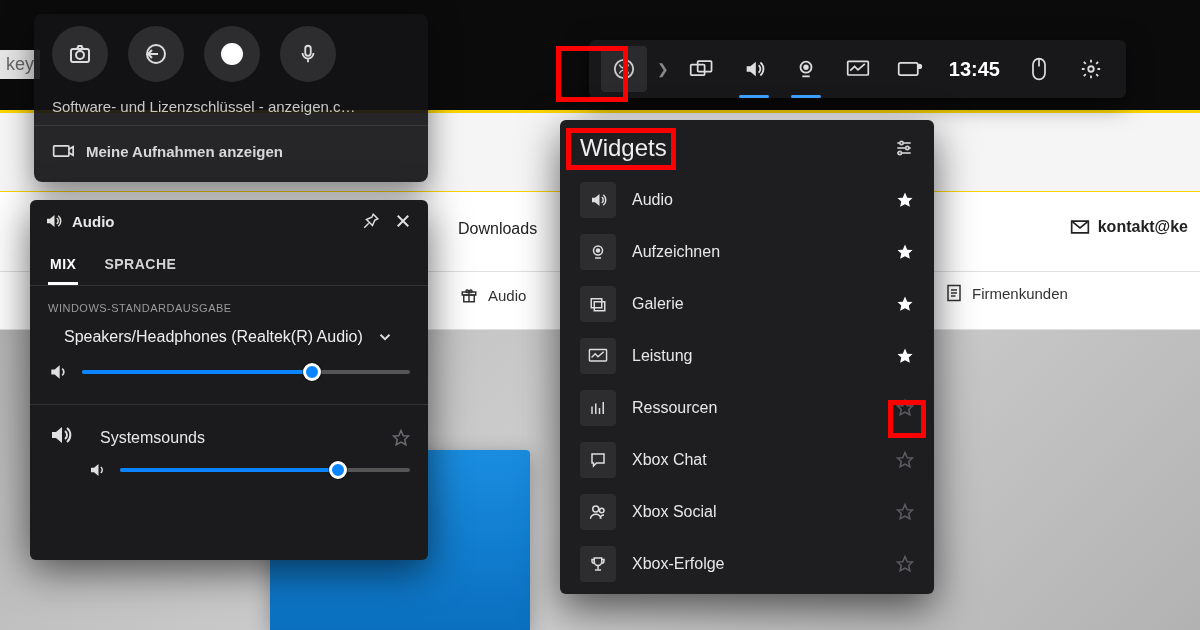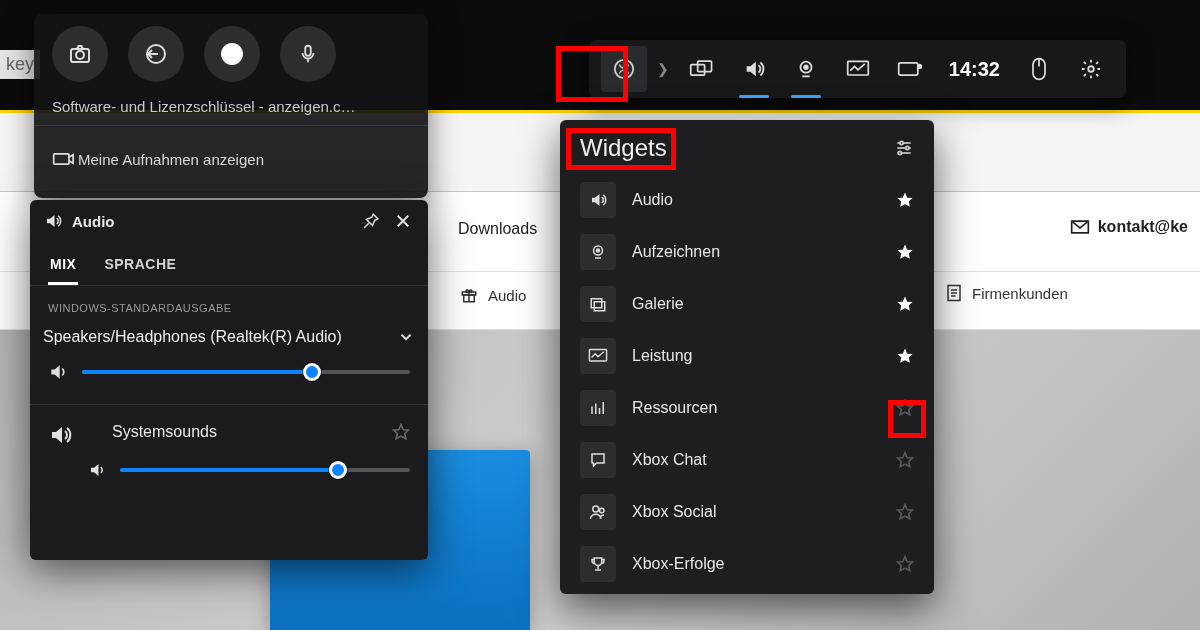"14:32" span.bar-time { text: 14:32 -> 13:45 }
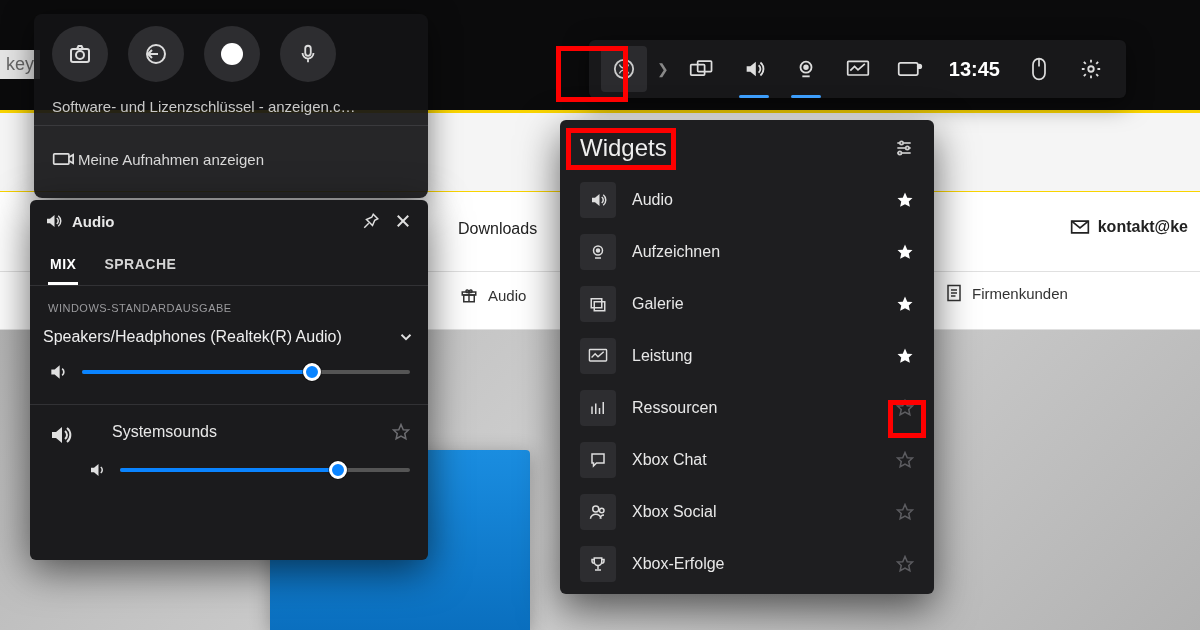"Meine Aufnahmen anzeigen" .cap-rec-row { font-weight: none -> bold; gap: 4px -> 12px; padding: 24px 18px -> 16px 18px }
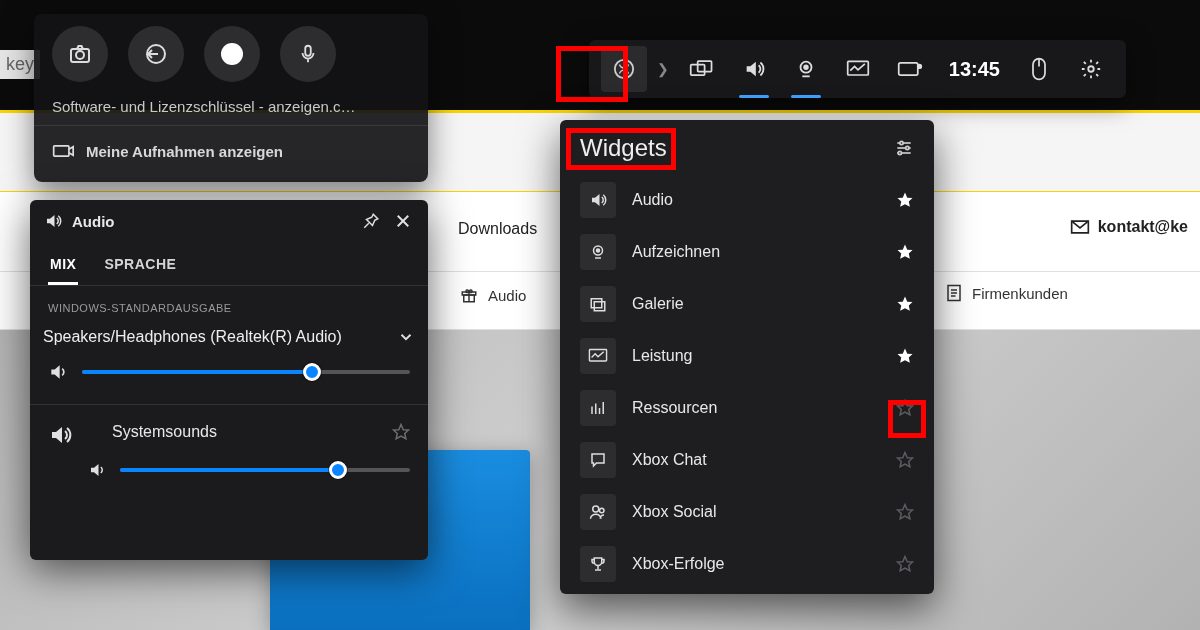"Speakers/Headphones (Realtek(R) Audio)" .aud-dev-row { padding: 6px 13px -> 6px 34px }
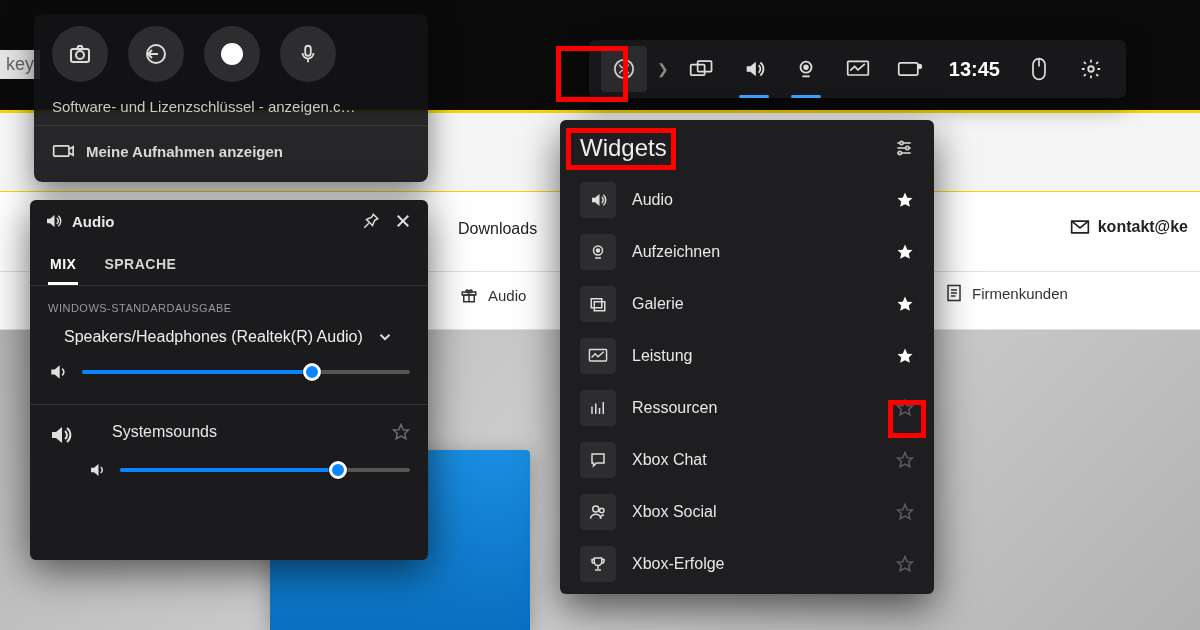"Systemsounds" .aud-app-row { align-items: flex-start -> flex-end; gap: 26px -> 14px }
